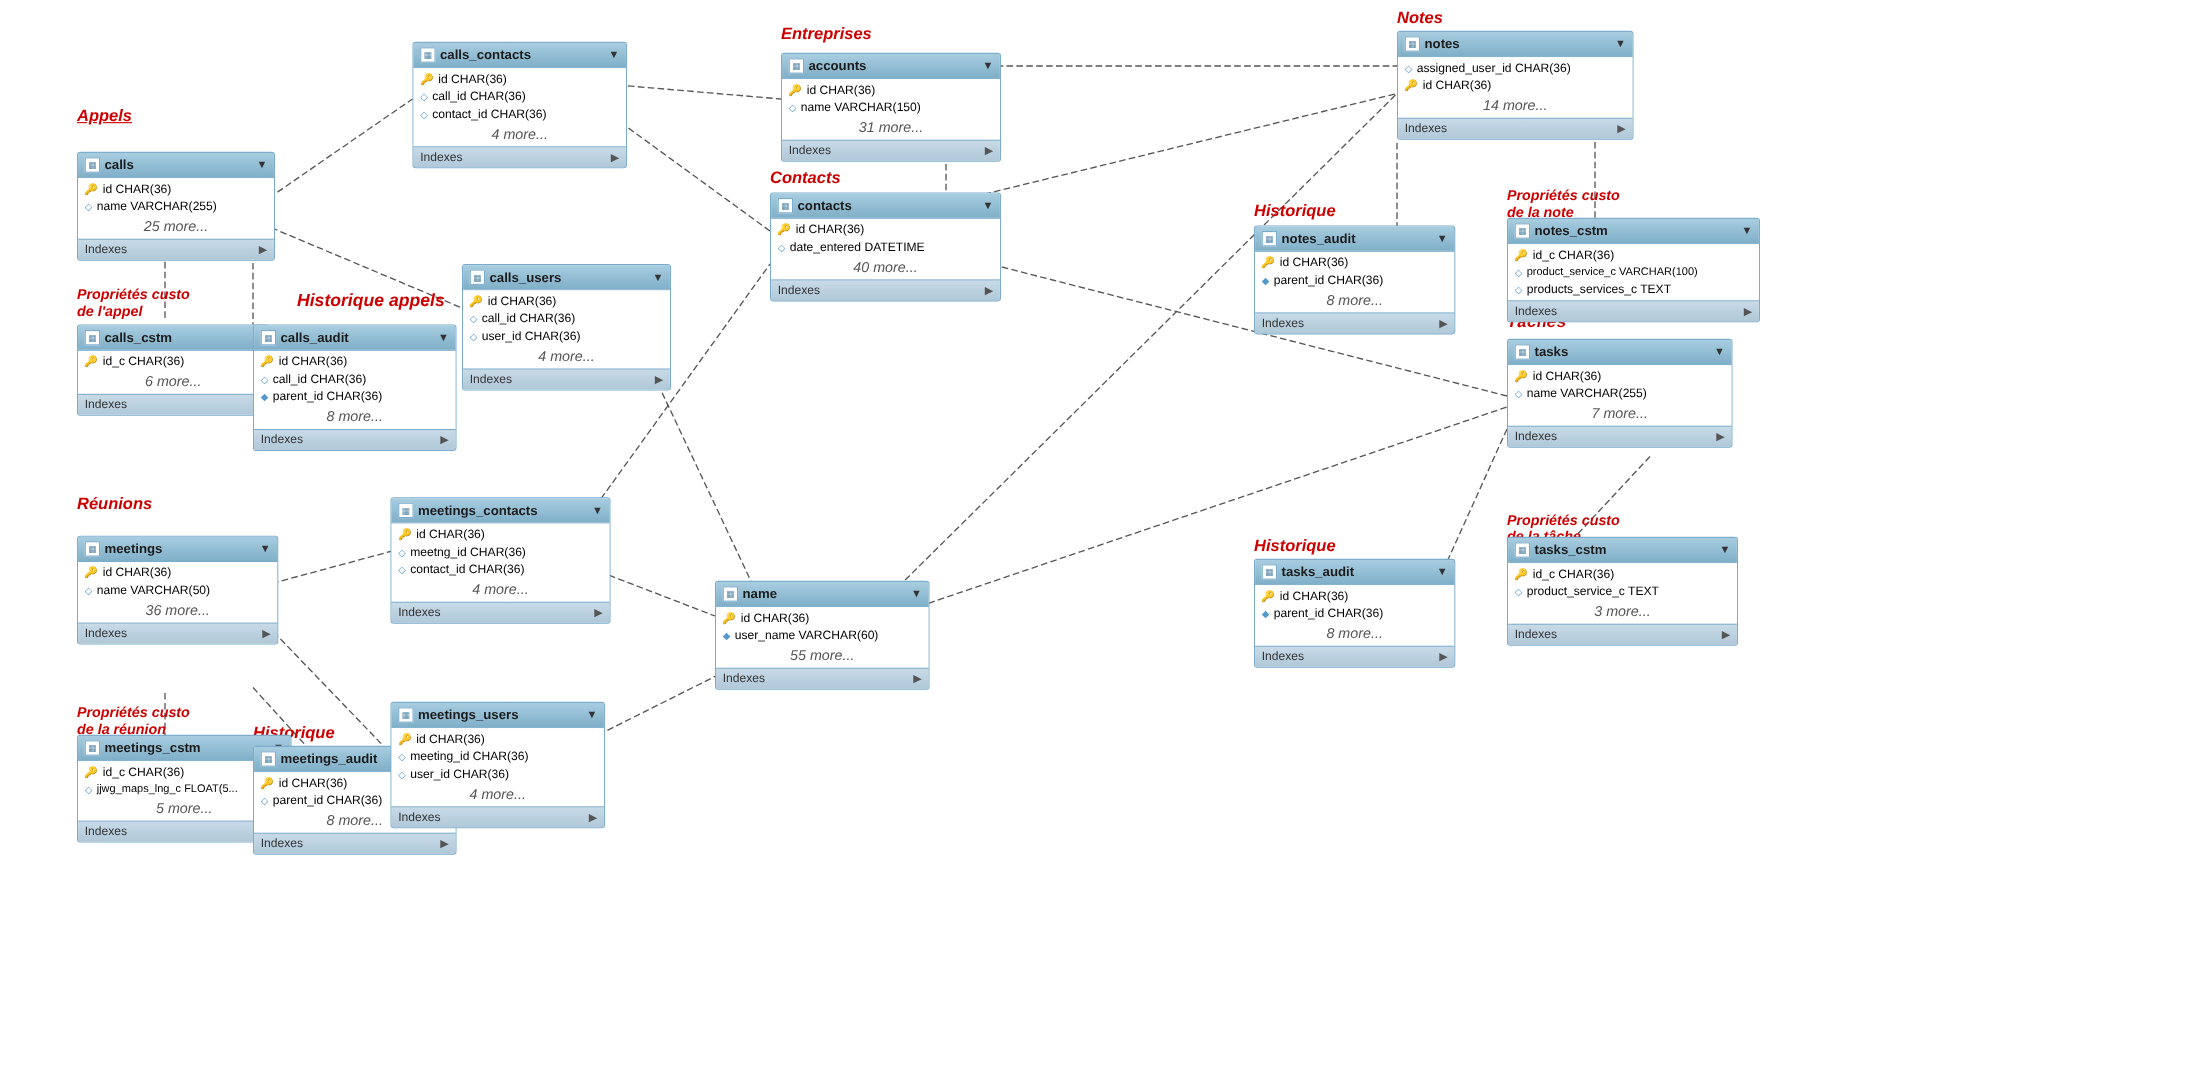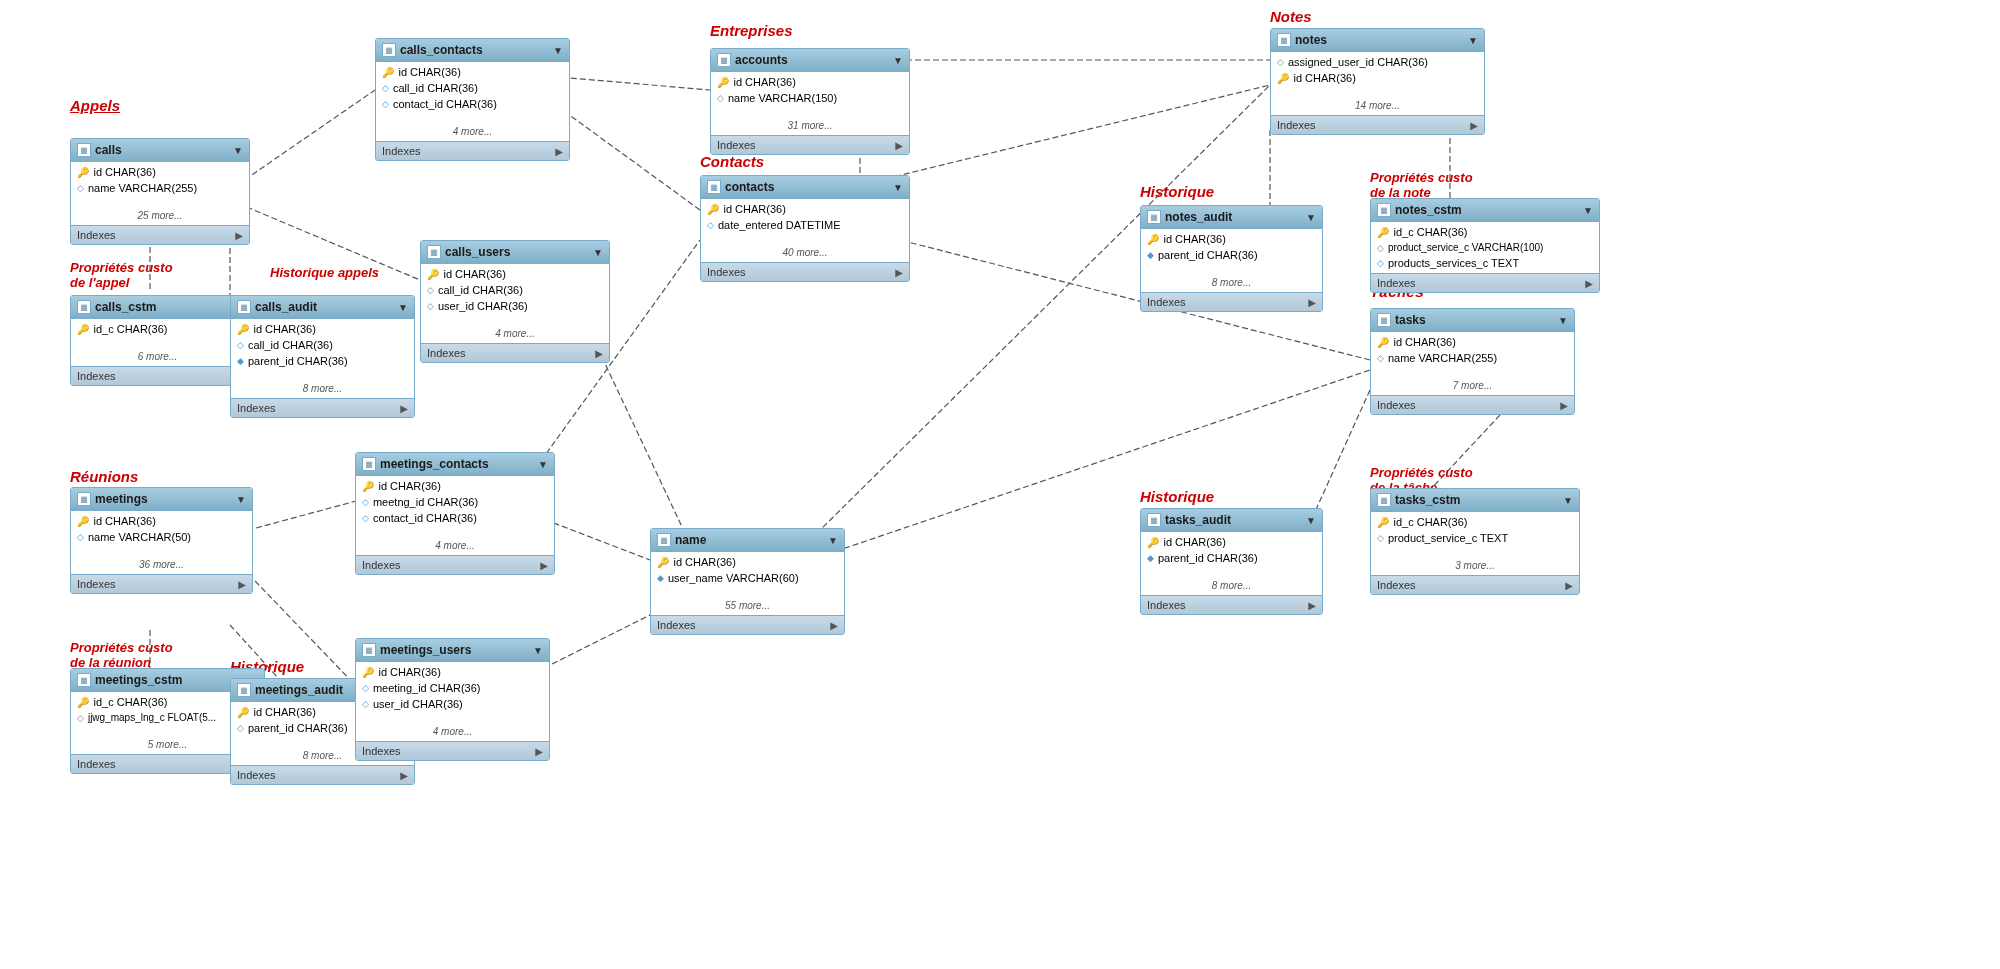"14 more..." .more-text { font-size: 10px -> 13px; margin-top: 12px -> none }
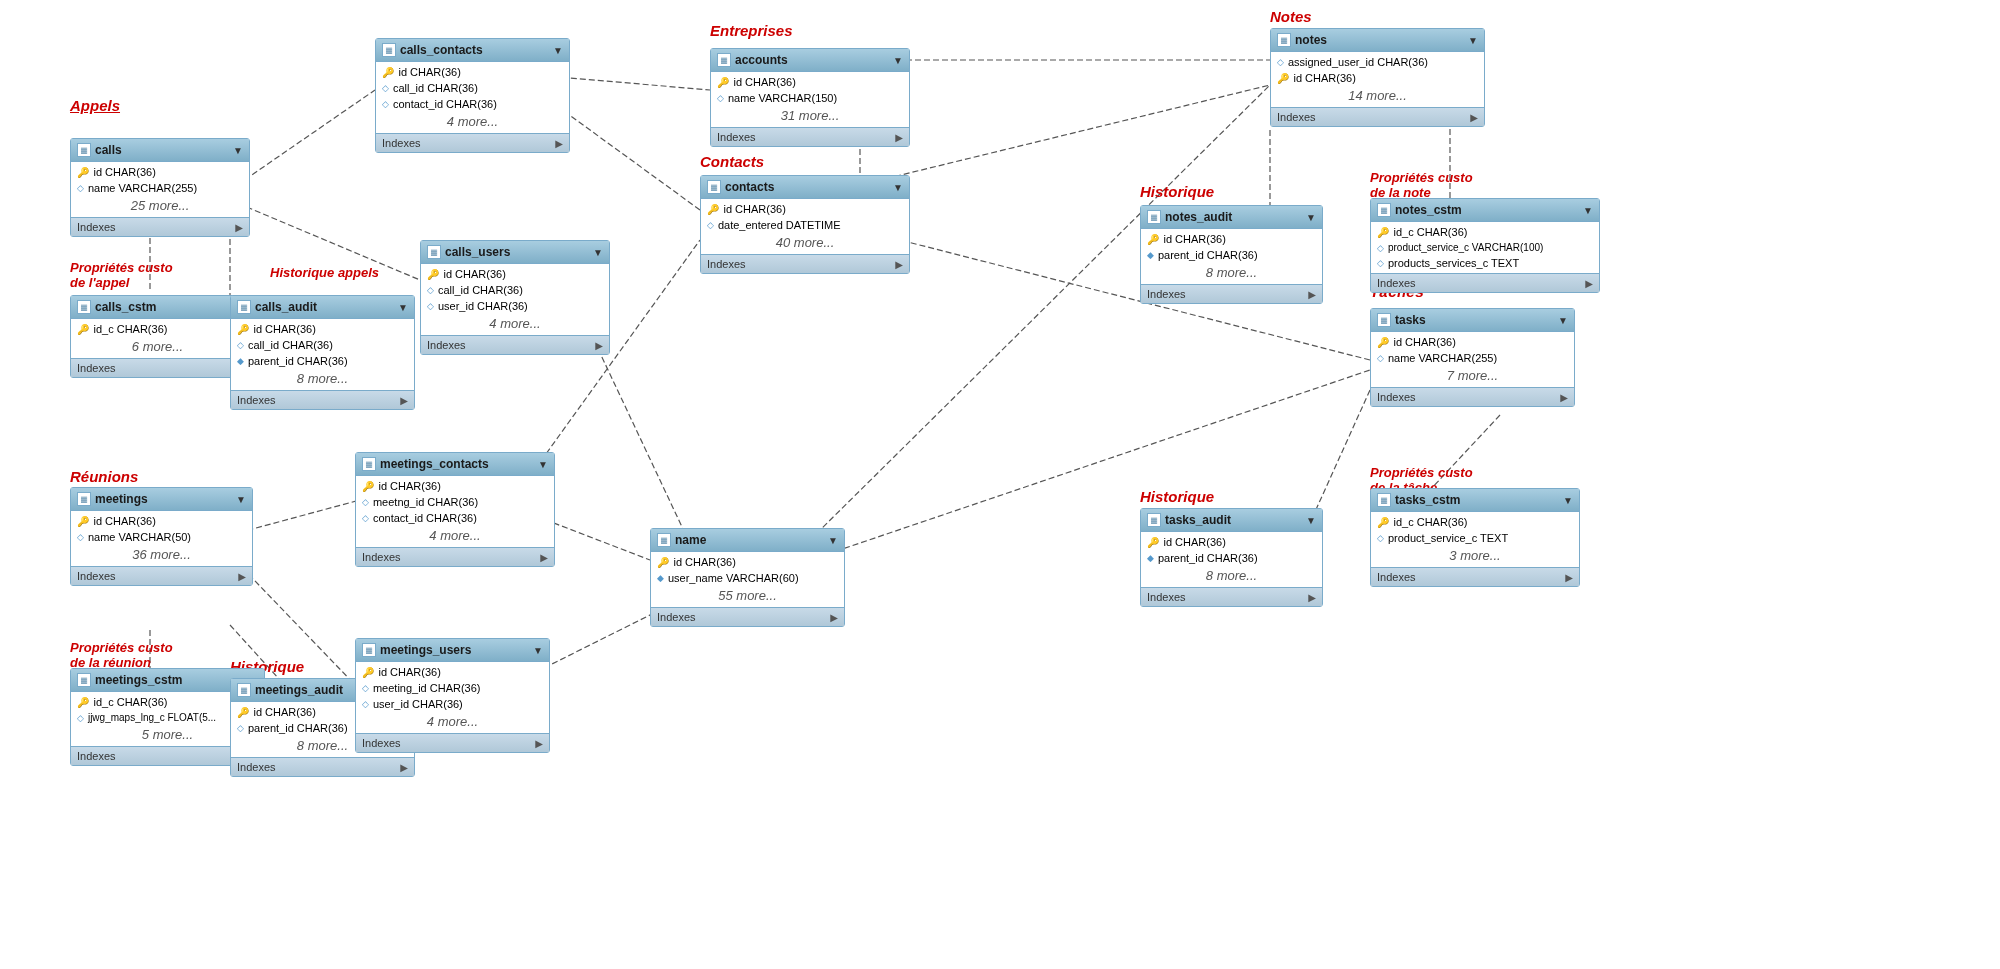"Indexes" .table-footer { align-items: flex-end -> flex-start }
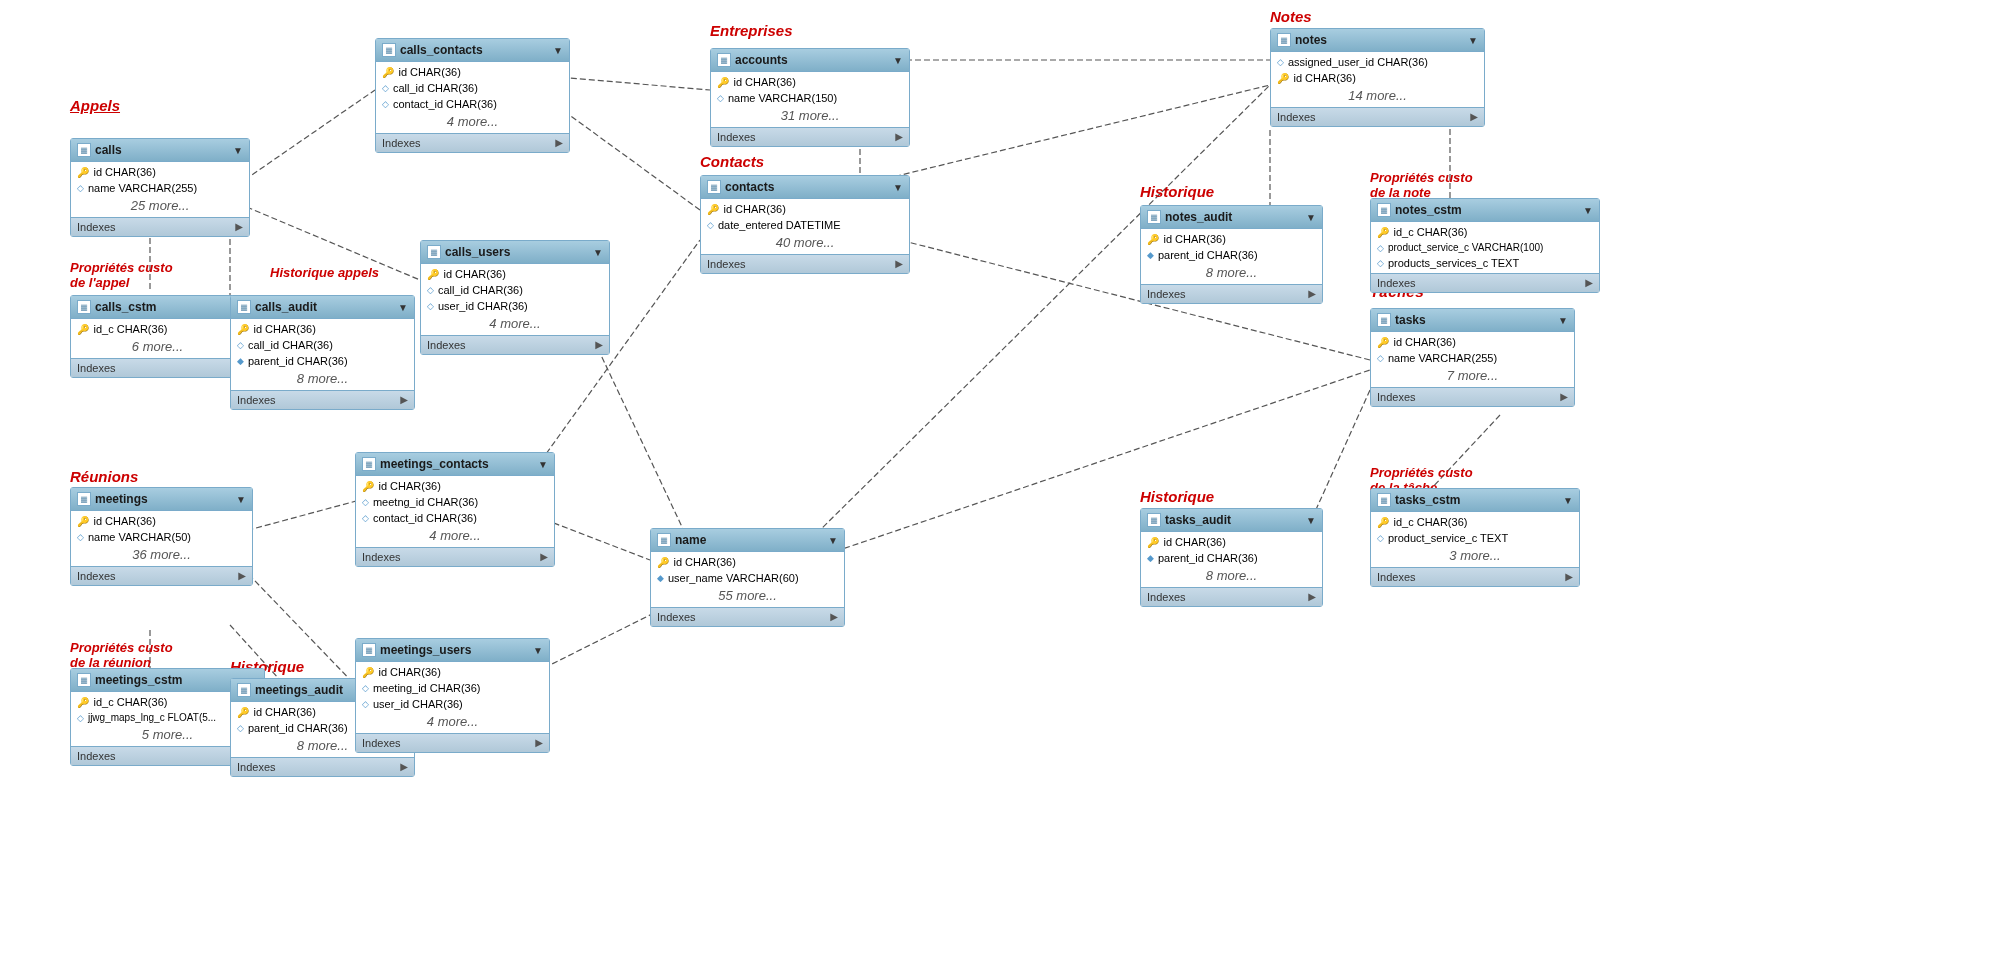"Historique appels" div.group-label { font-size: 13px -> 16px }
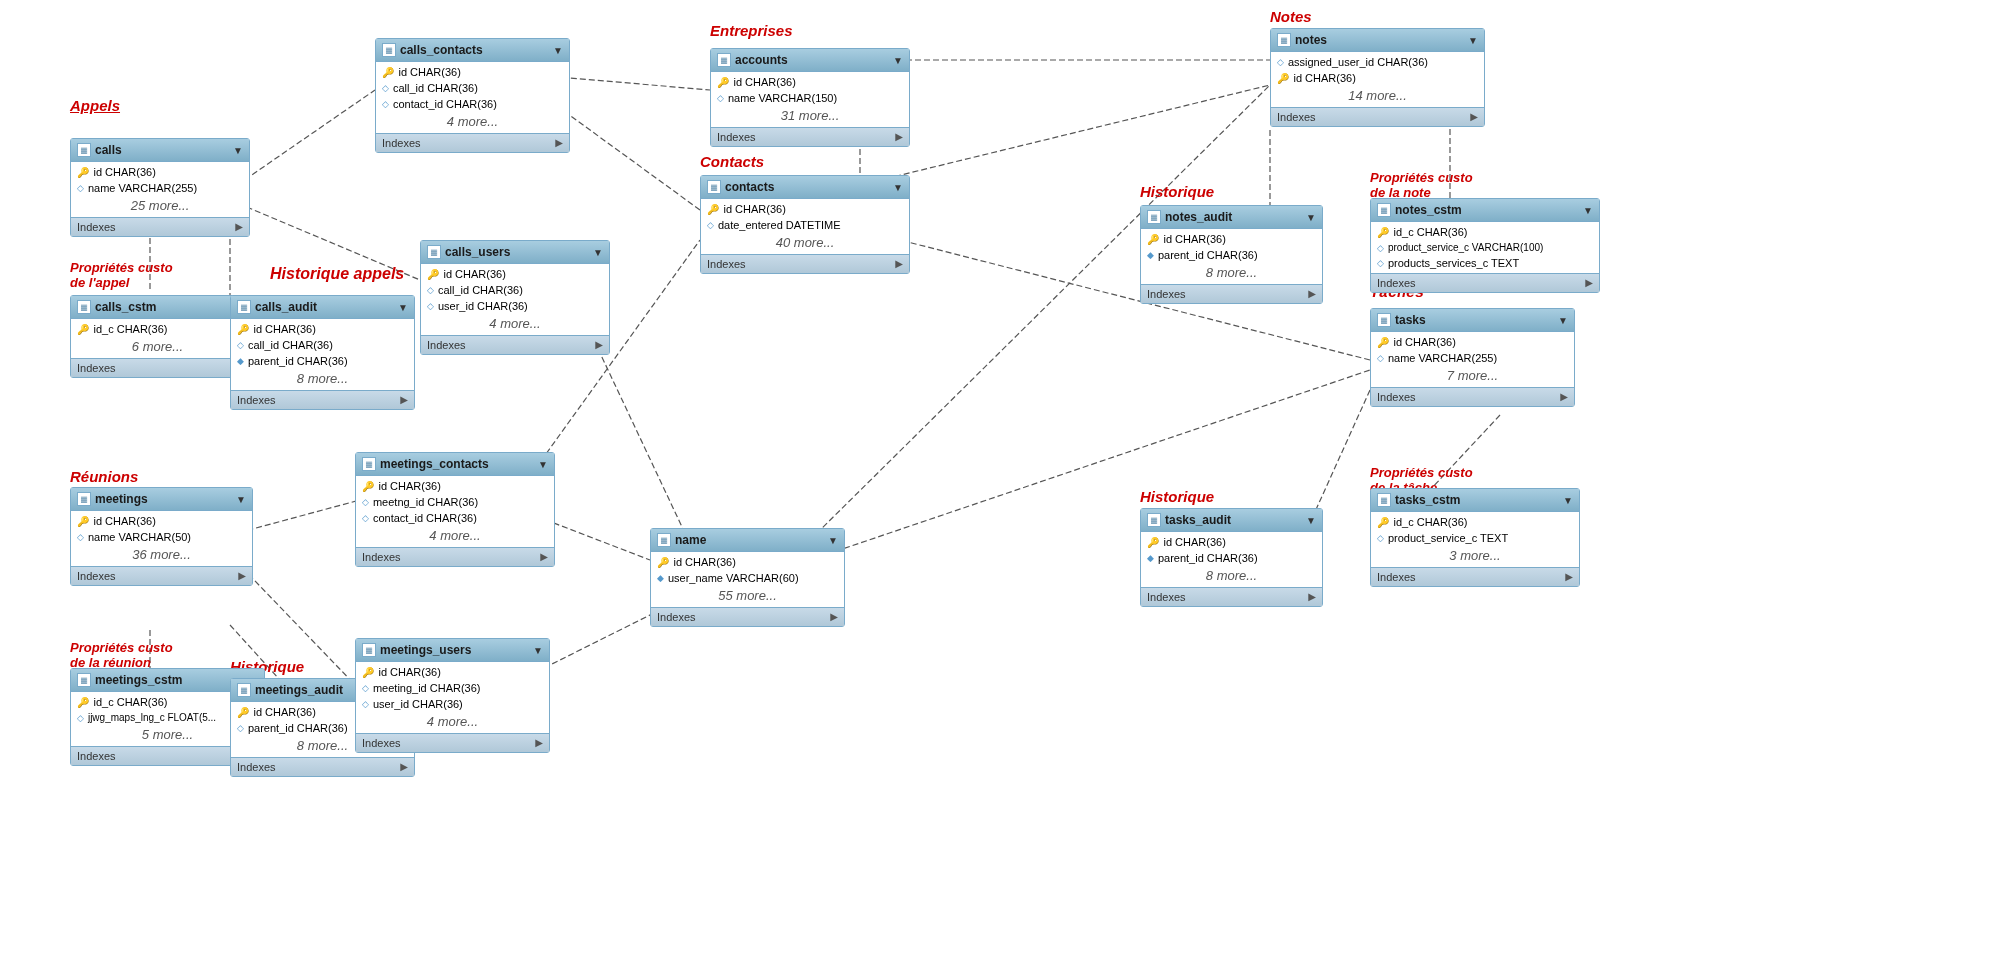"Réunions" div.group-label { top: 468px -> 450px }
